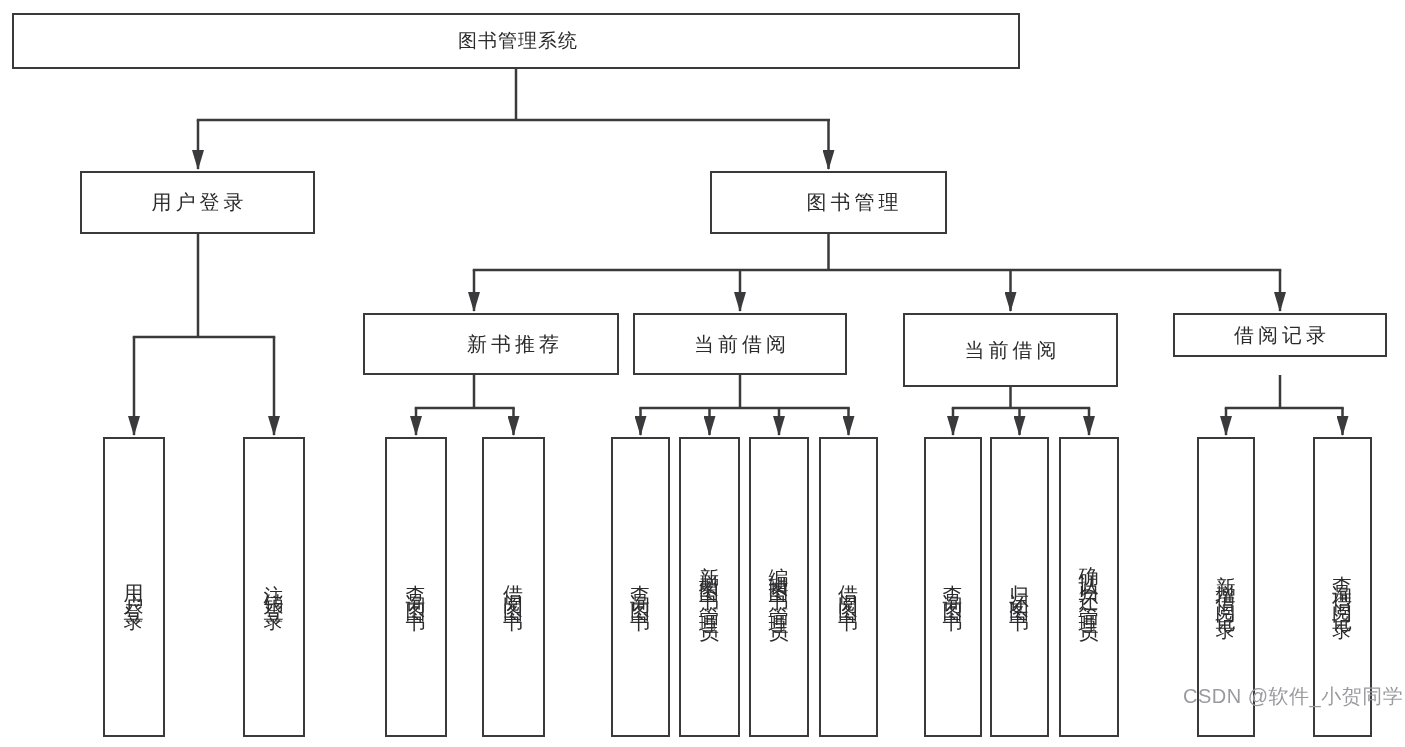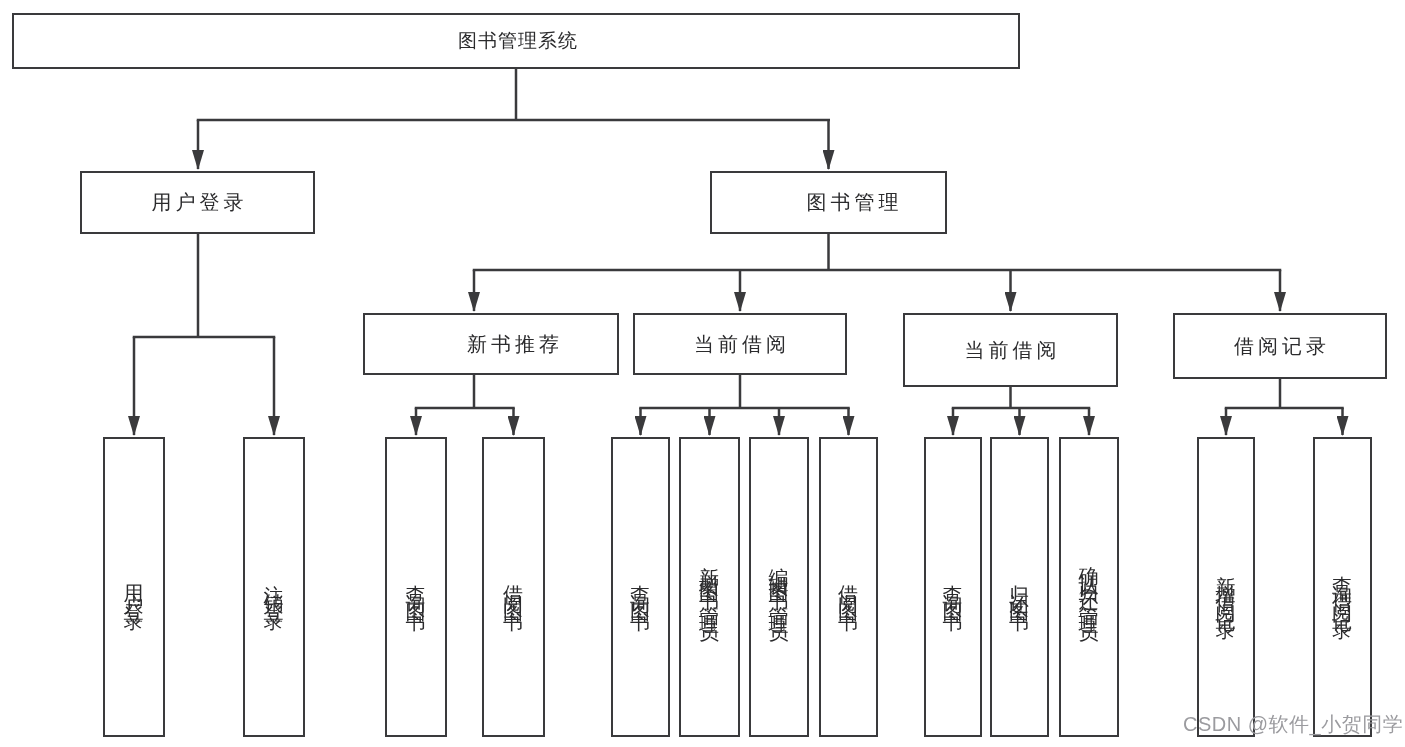"借阅记录" div.node { height: 66px -> 44px }
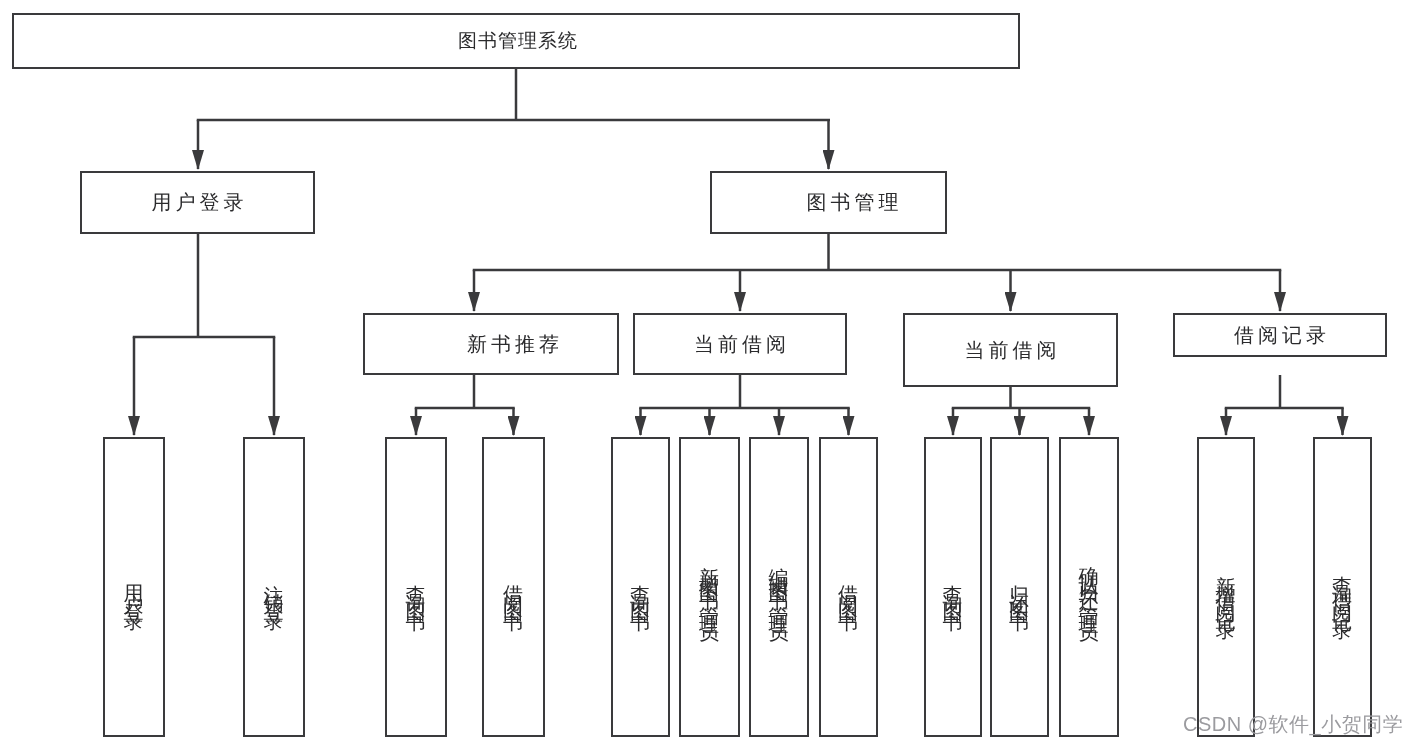"CSDN @软件_小贺同学" #watermark { top: 711px -> 683px }
